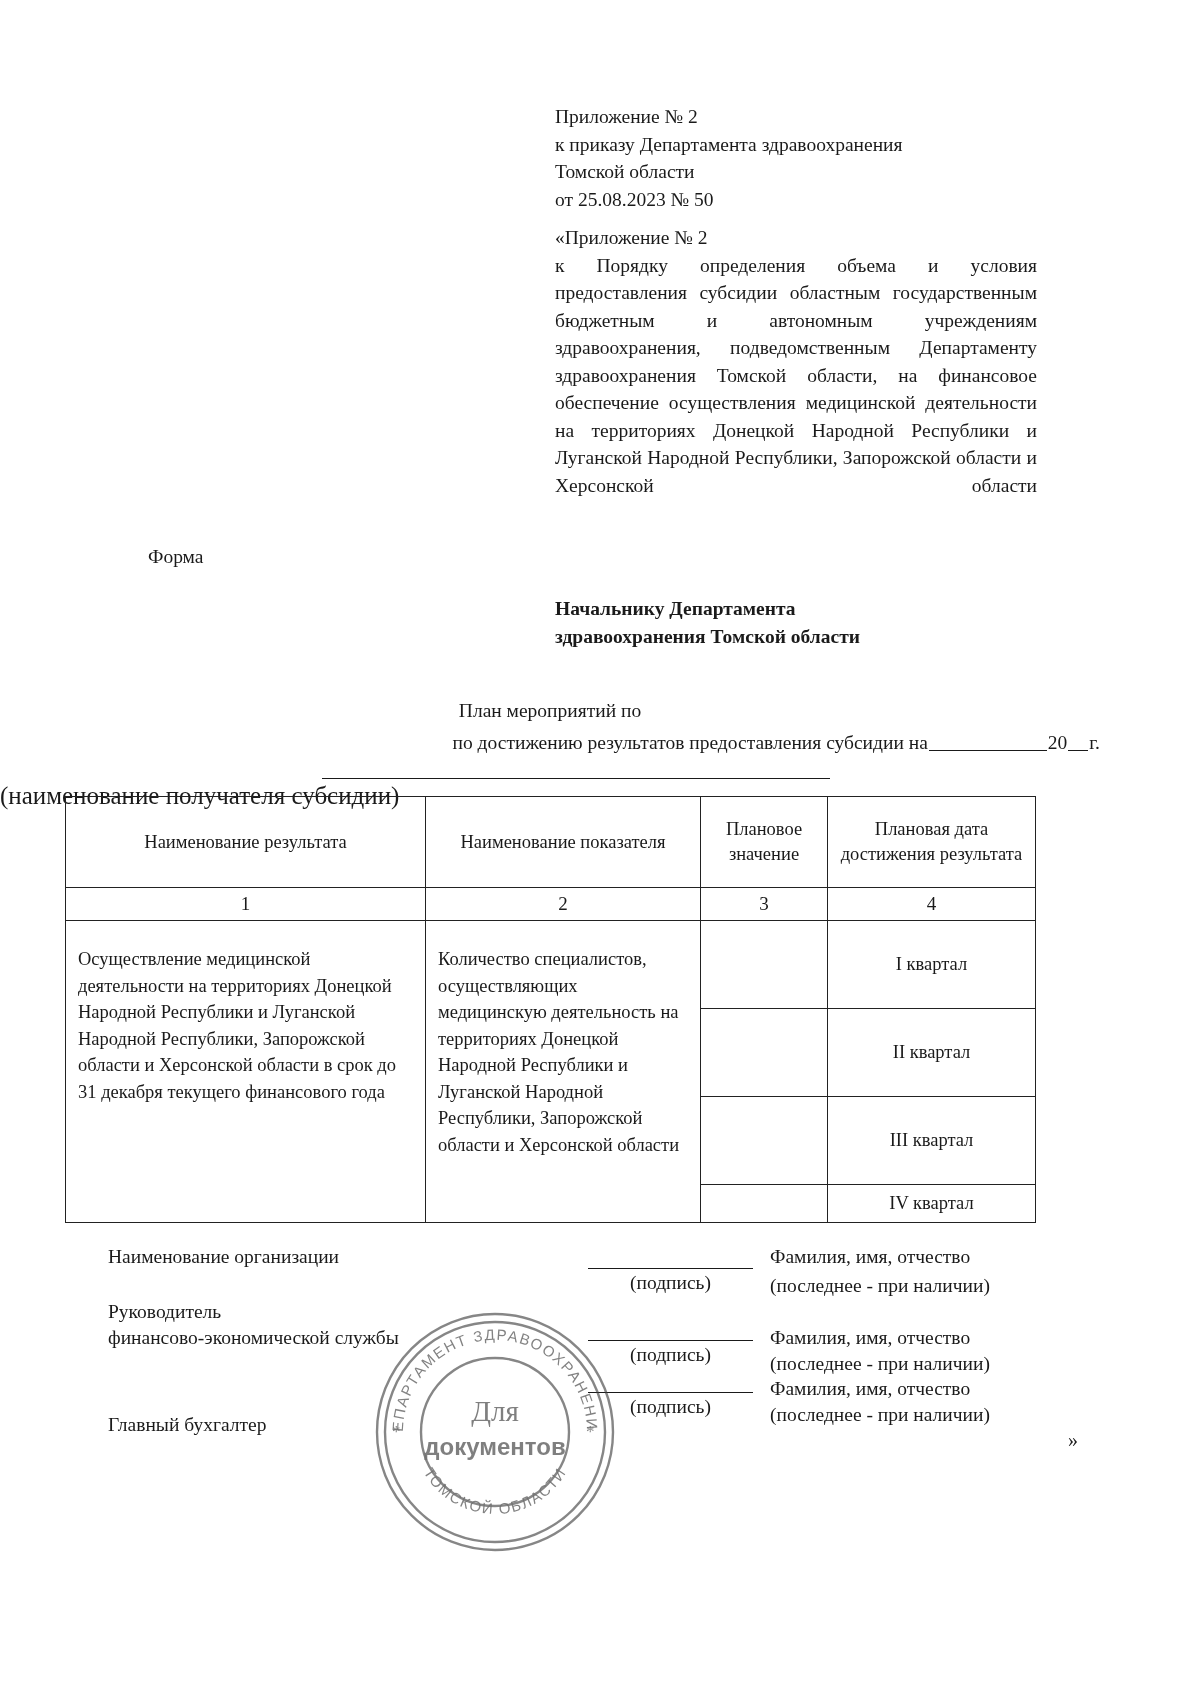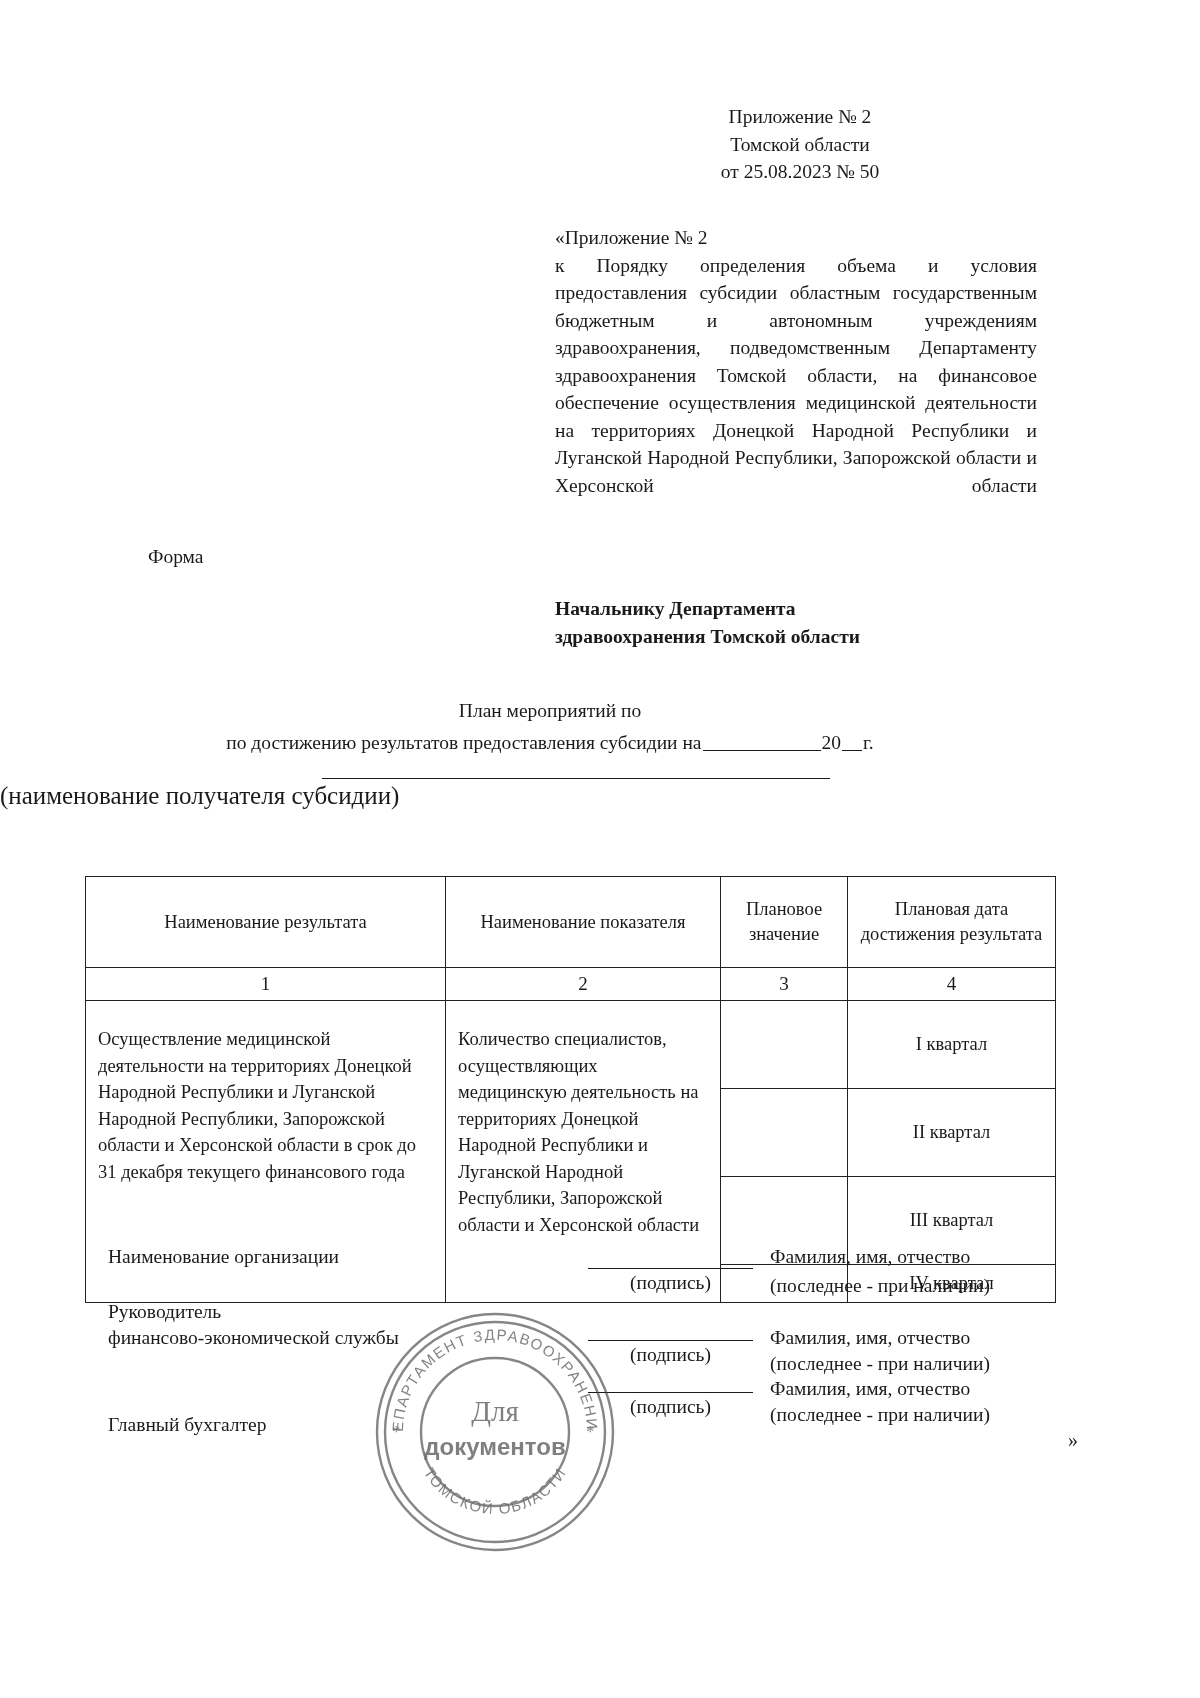"Приложение № 2" .hdr-ref { text-align: center -> left }
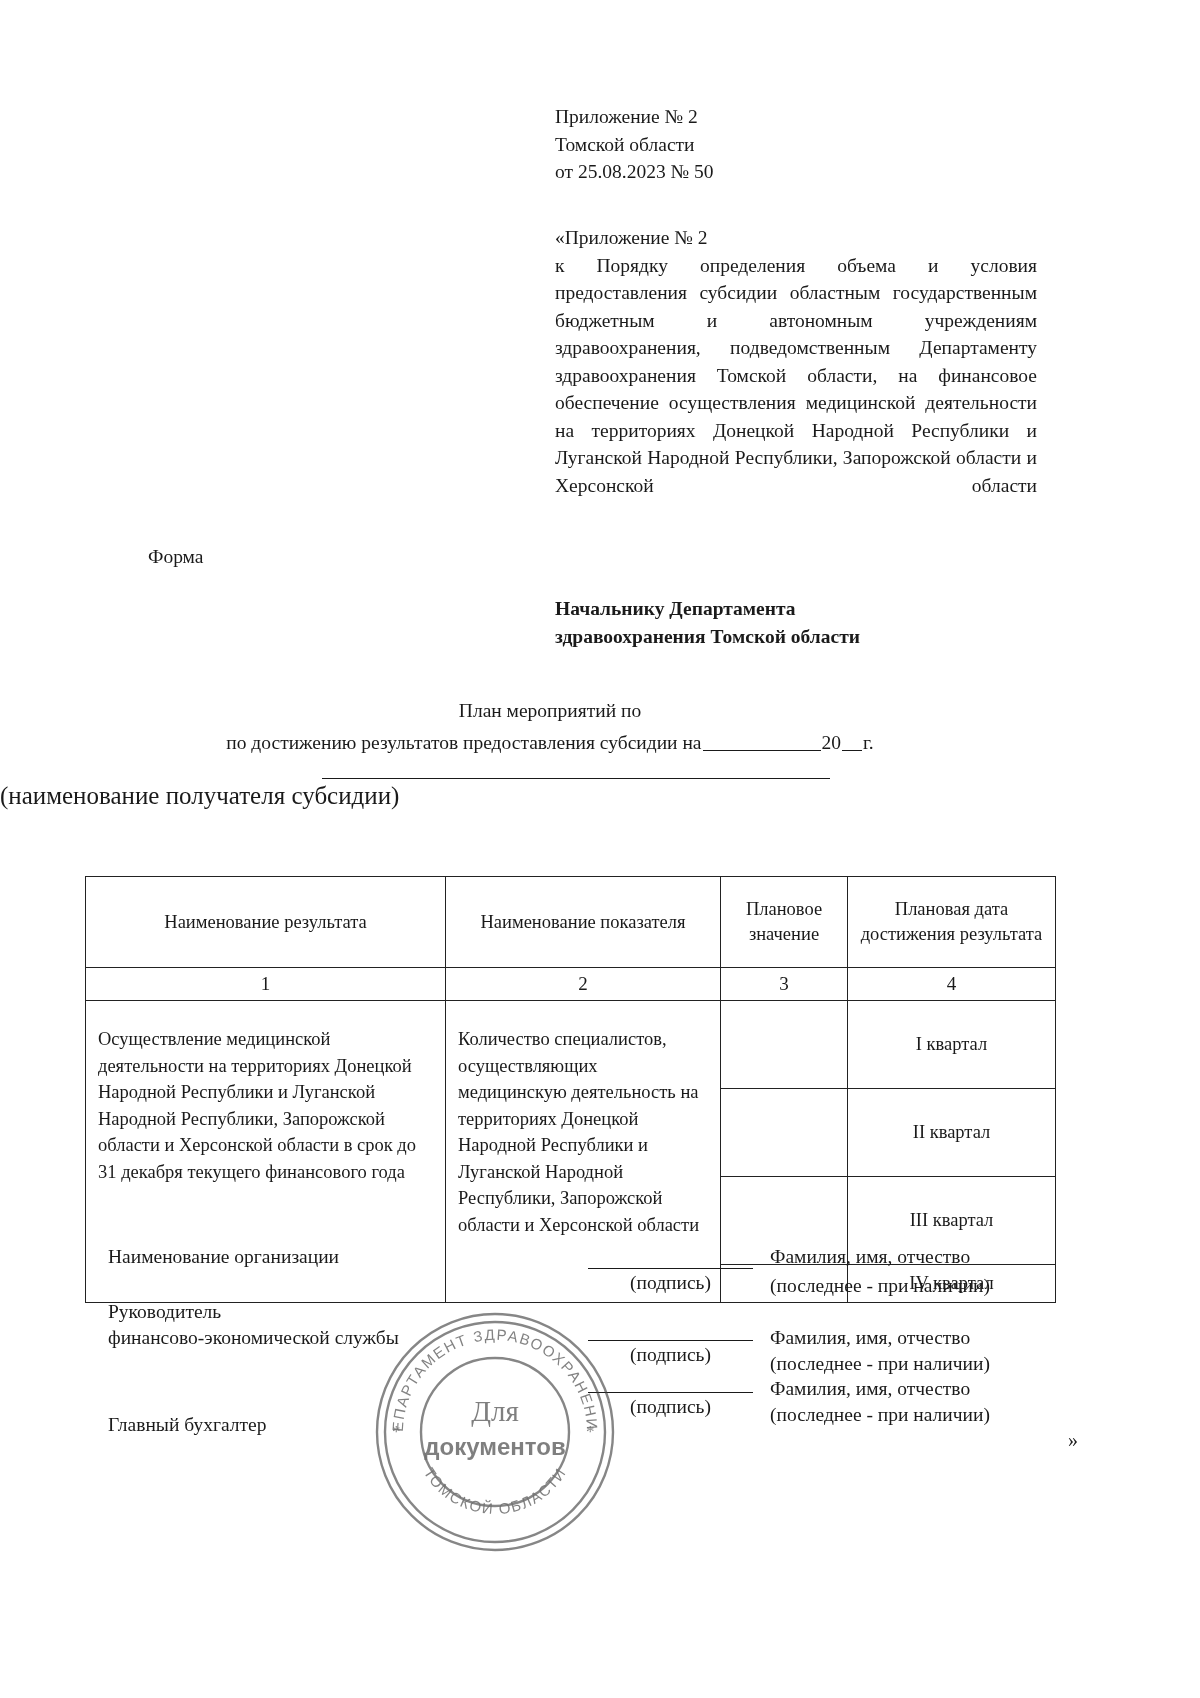"к приказу Департамента здравоохранения" div { html: none -> <div>к приказу Департамента здравоохранения</div> }
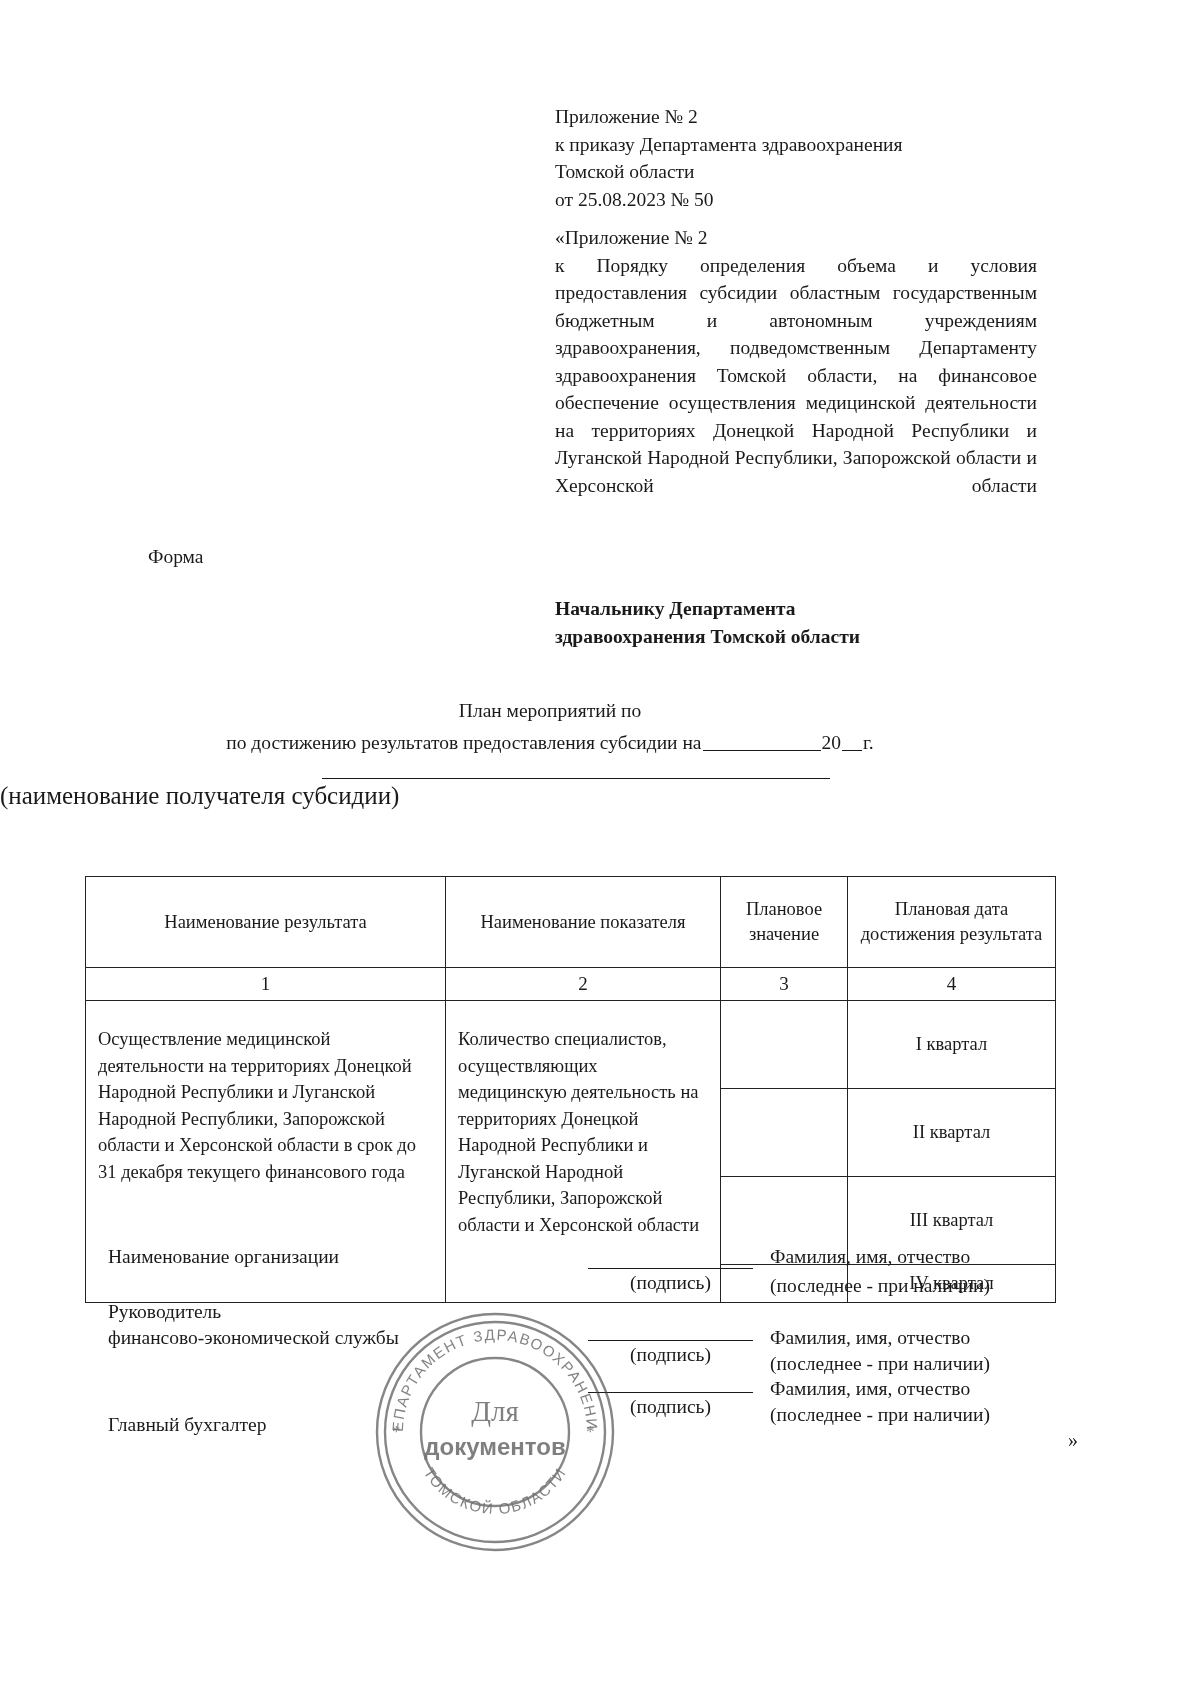"по достижению результатов предоставления" .plan-sub { text-align: center -> right }
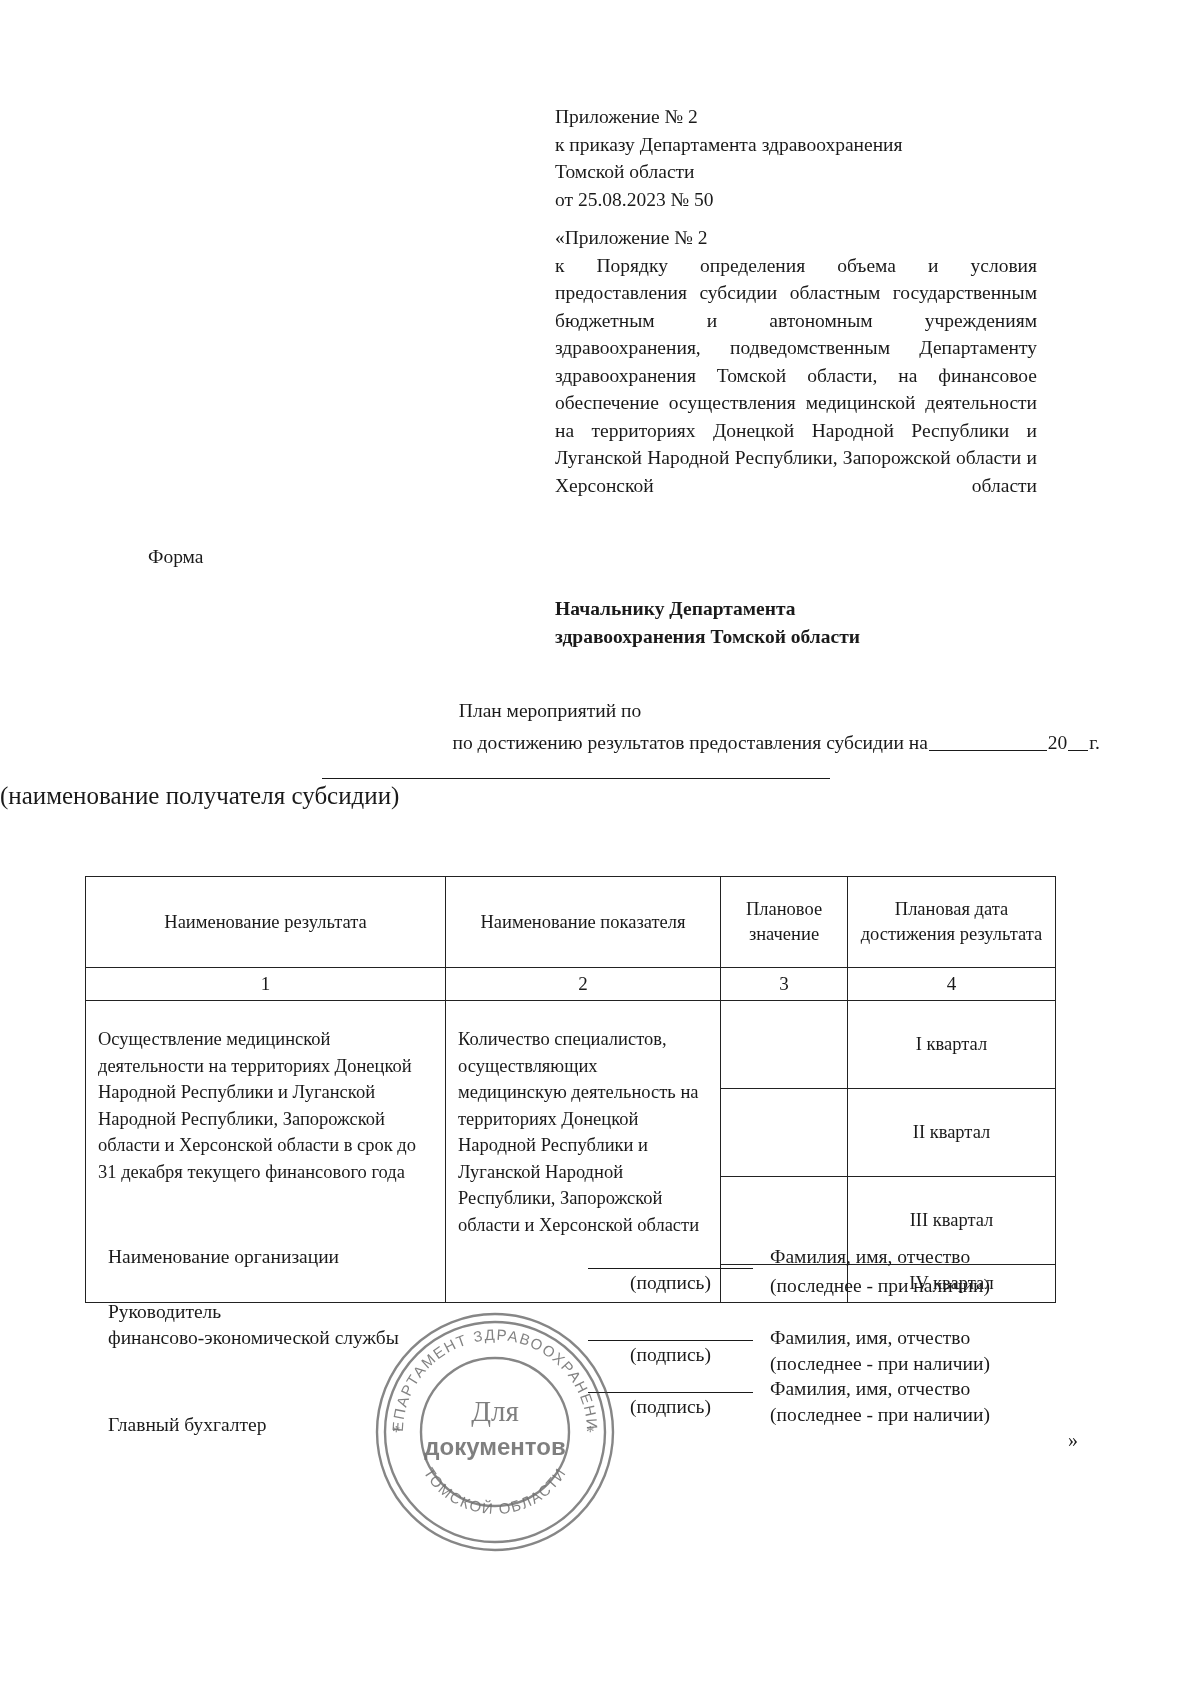"Наименование результата" table.plan { margin-left: 20px -> none; top: 876px -> 796px }
